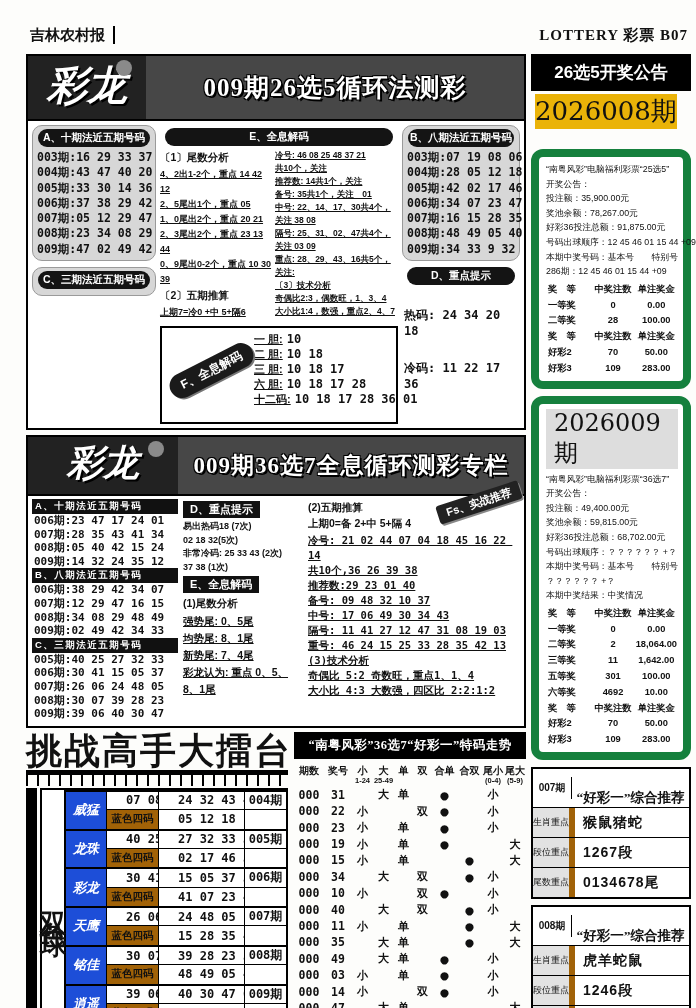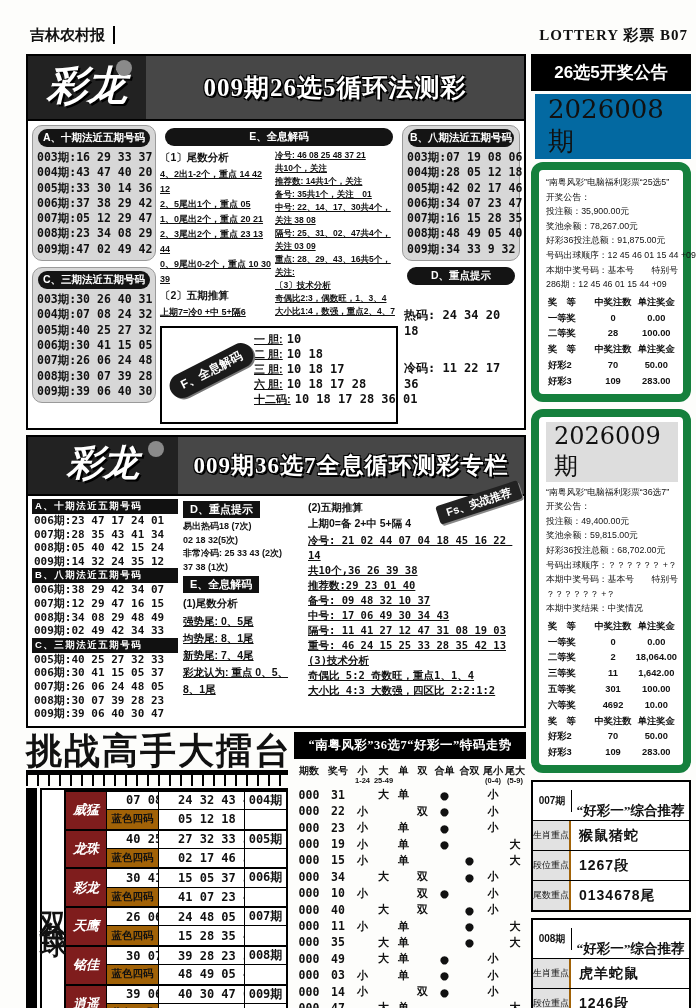"2026008期" .sb-period { background: #0369a1 -> #eab308; margin: 3px 0 3px 4px -> 3px 0 20px 4px; padding: 0 13px -> 0 0 }
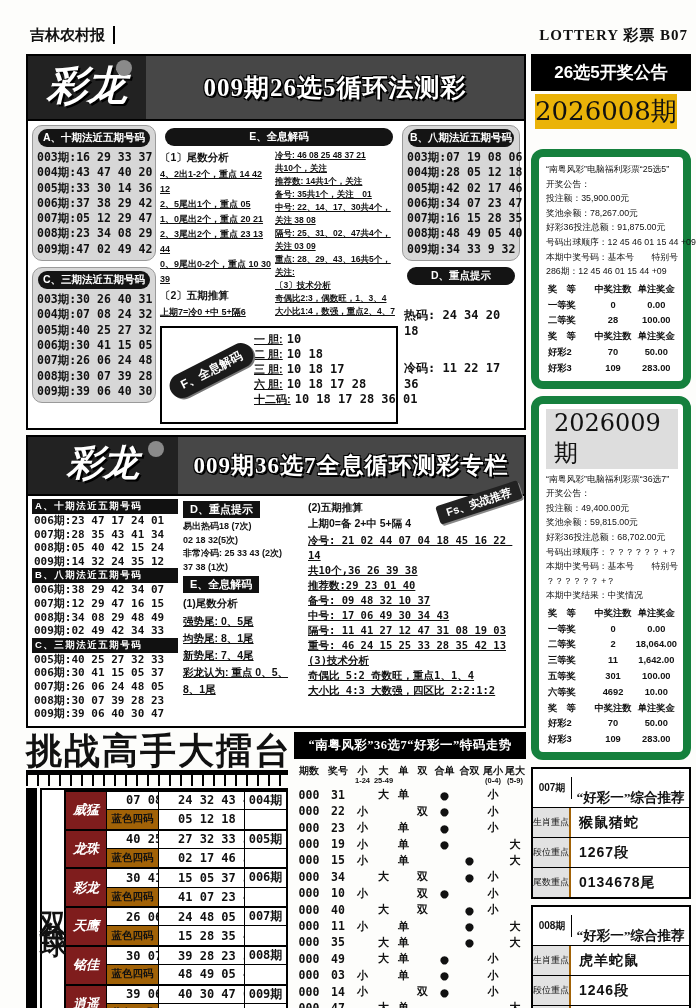"003期:30 26 40 31" div { html: <div> <div>003期:30 26 40 31</div> <div>004期:07 08 24 32</div> <div>005期:40 25 27 32</div> <div>006期:30 41 15 05</div> <div>007期:26 06 24 48</div> <div>008期:30 07 39 28</div> <div>009期:39 06 40 30</div> </div> -> none }
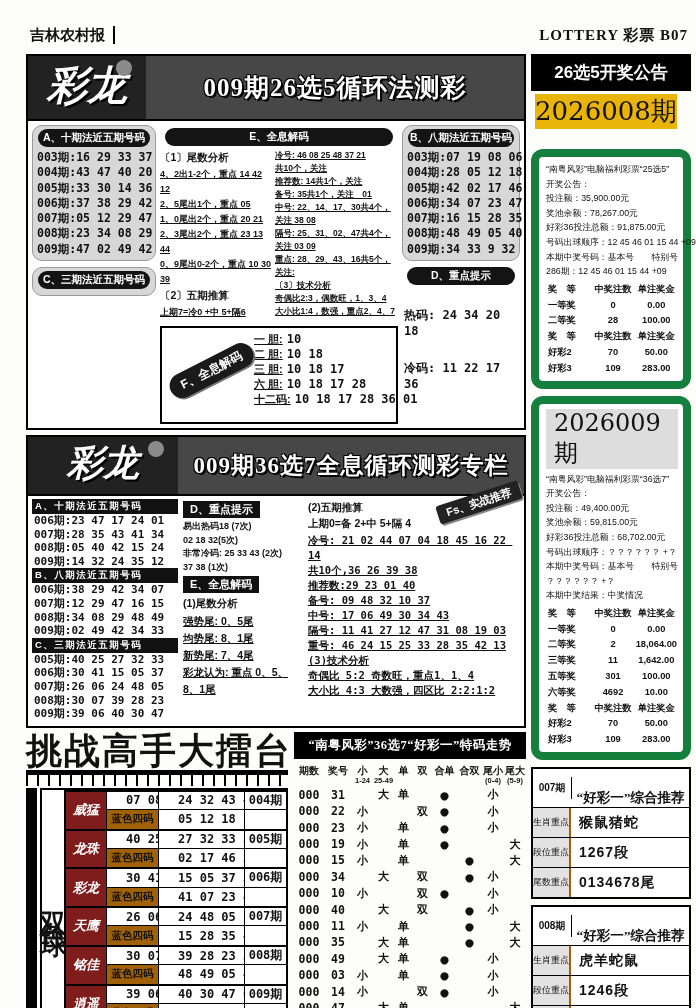"威猛" .a-name { background: #7f1d1d -> #1d4ed8 }
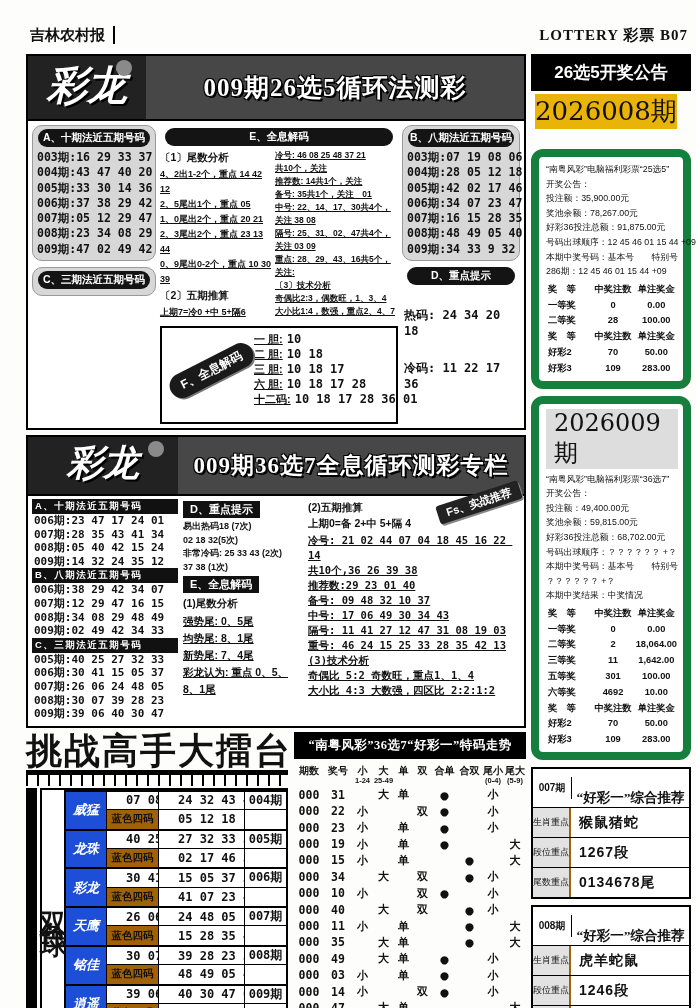"生肖重点" .reco-label { border-right: 2px solid #a16207 -> 6px solid #a16207 }
